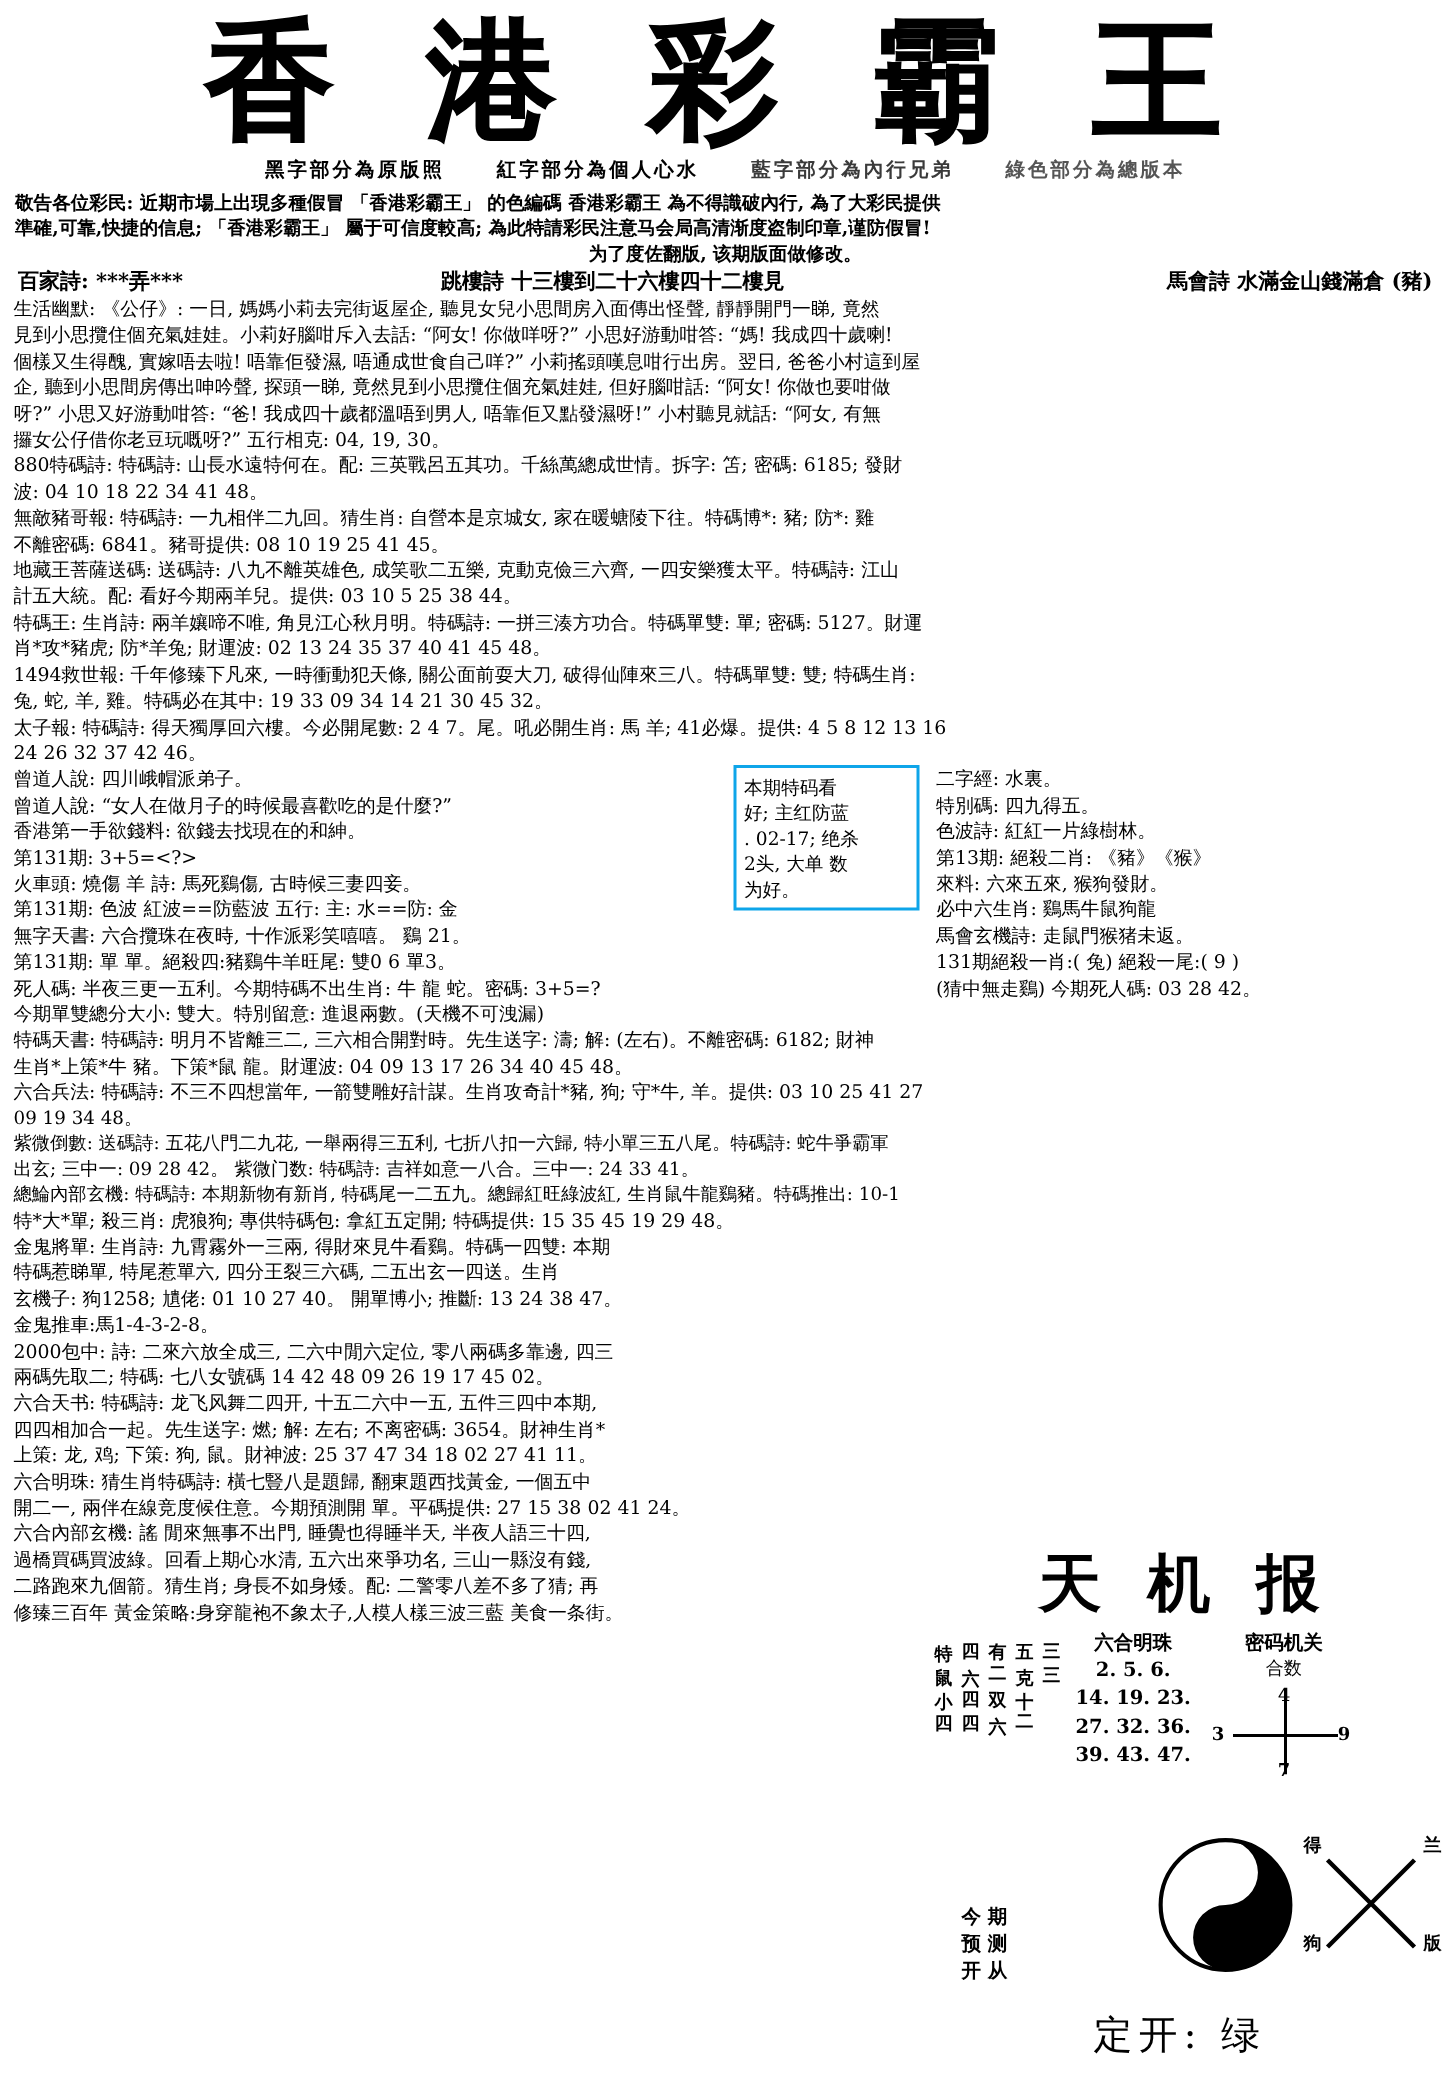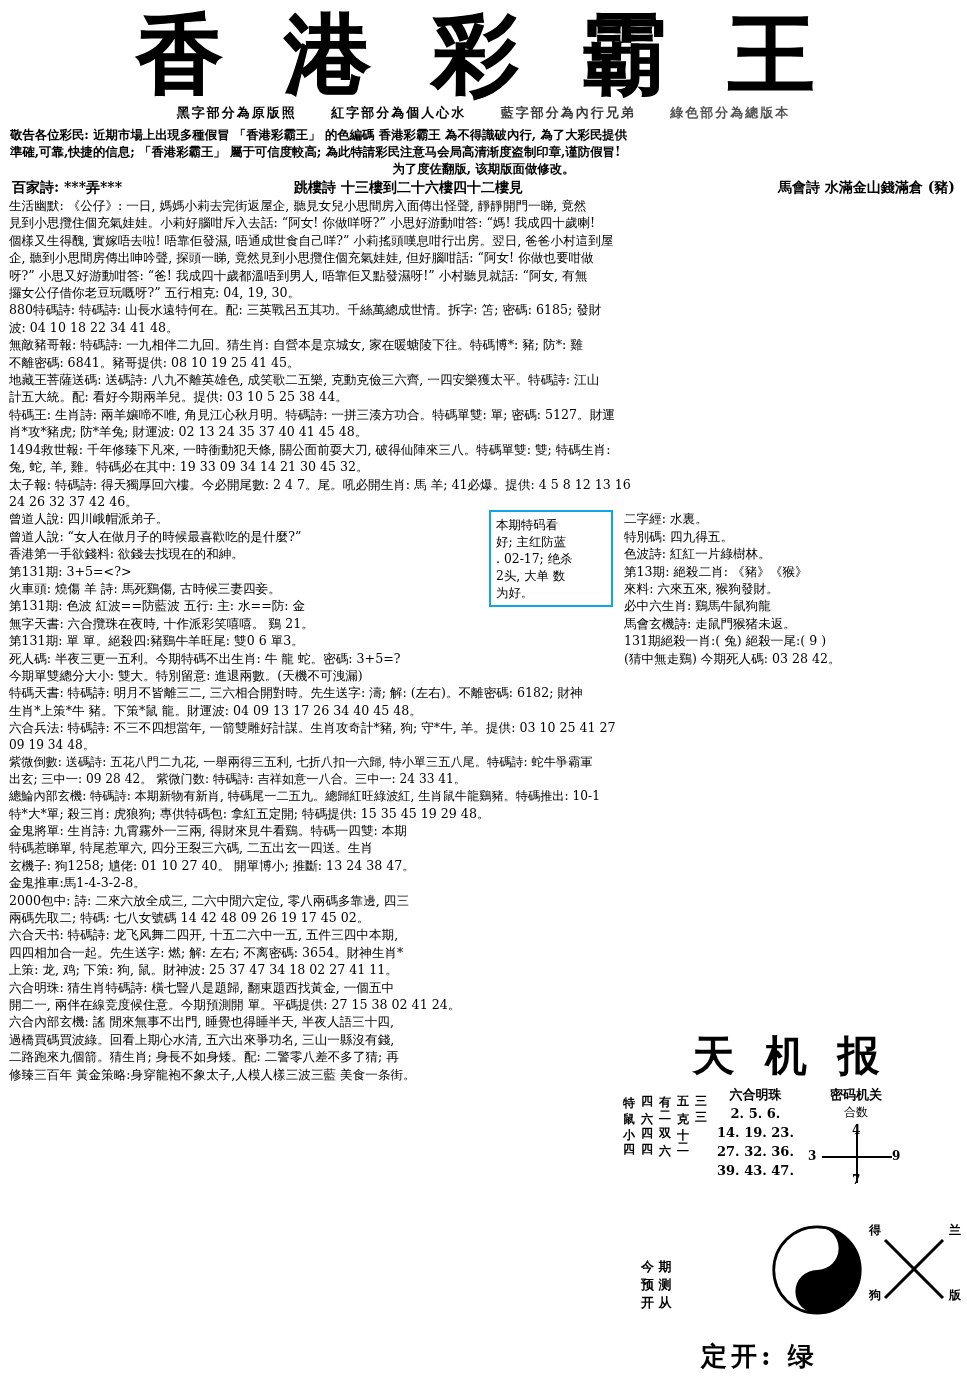"今 期" .jinqi { bottom: 68px -> 56px }
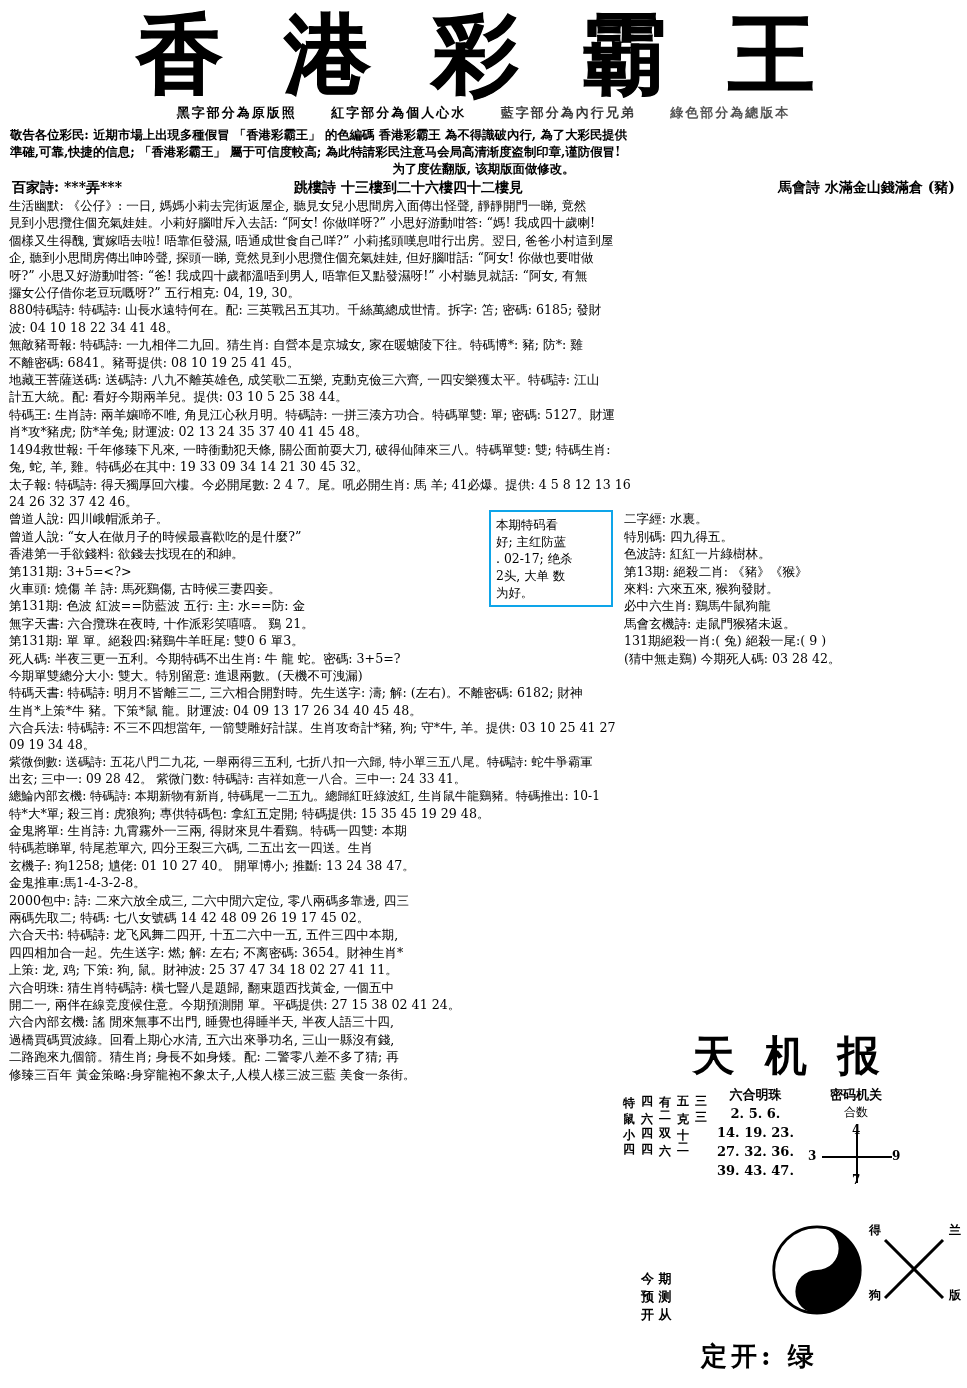"定开: 绿" .dingkai { font-weight: bold -> normal; left: 80px -> 108px }
